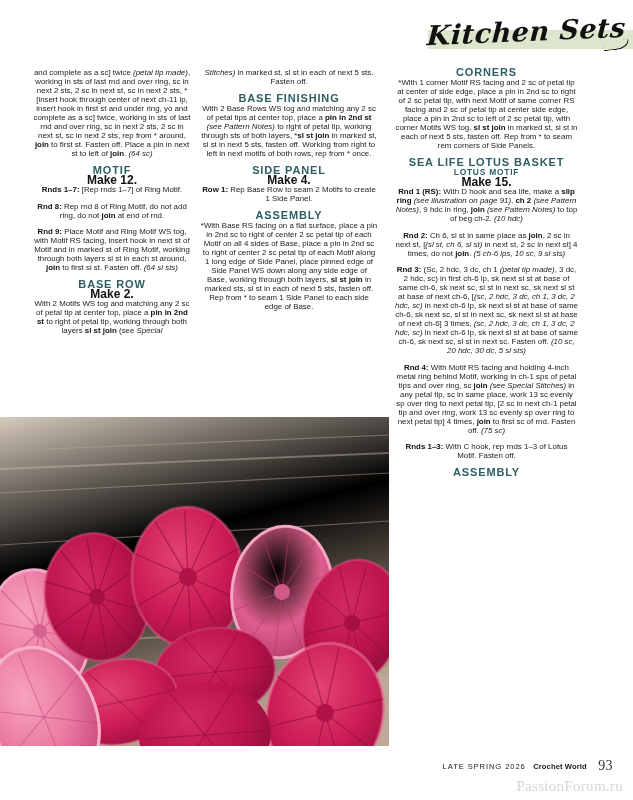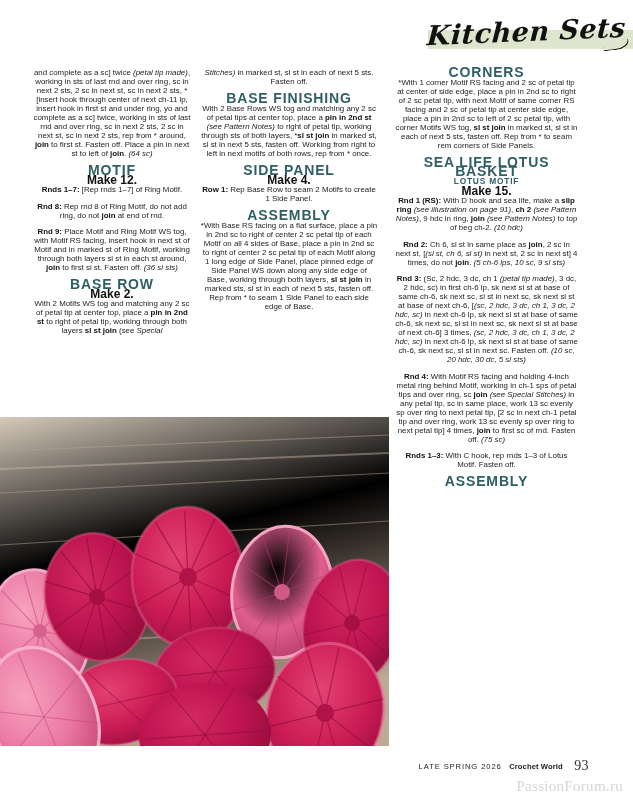"CORNERS" h2.sec { font-size: 14px -> 11px }
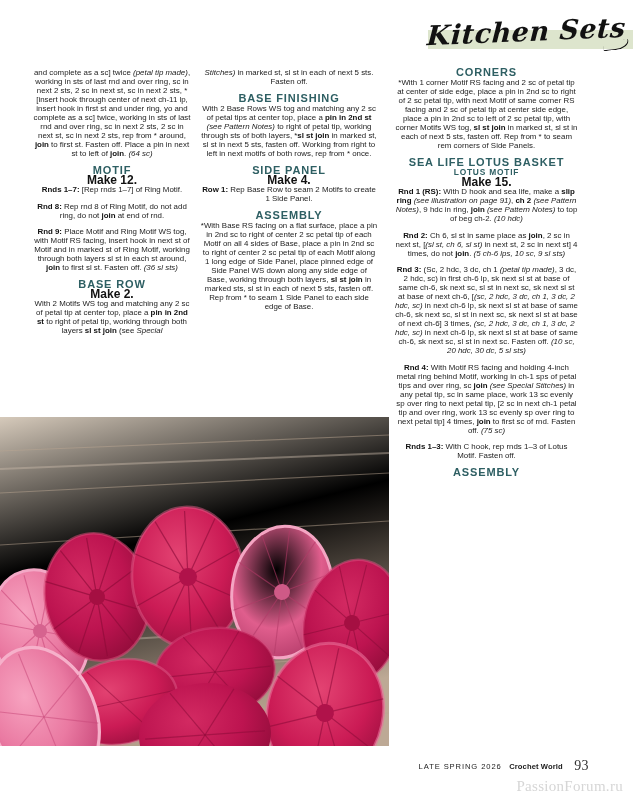"(36 sl sts)" i { text: 36 -> 64 }
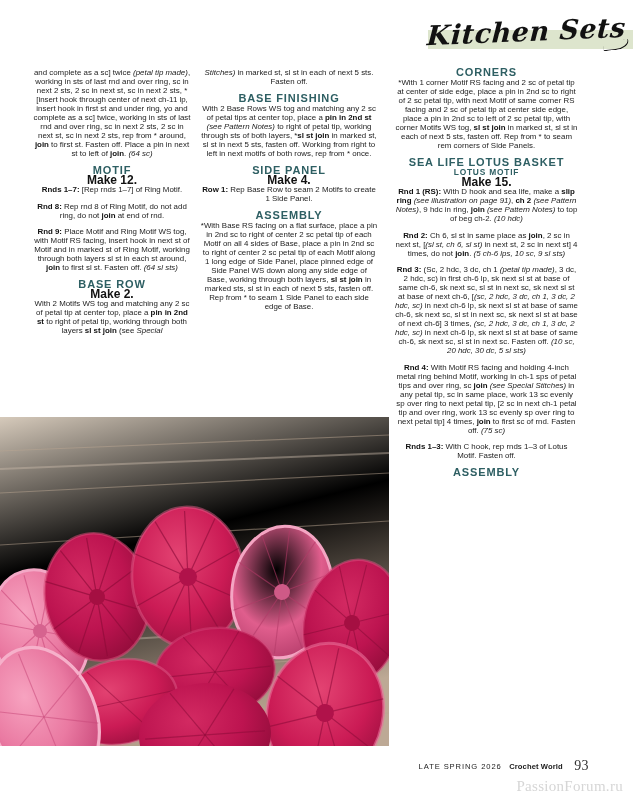"LATE SPRING 2026 Crochet World" .footer { padding-right: 44px -> 20px }
